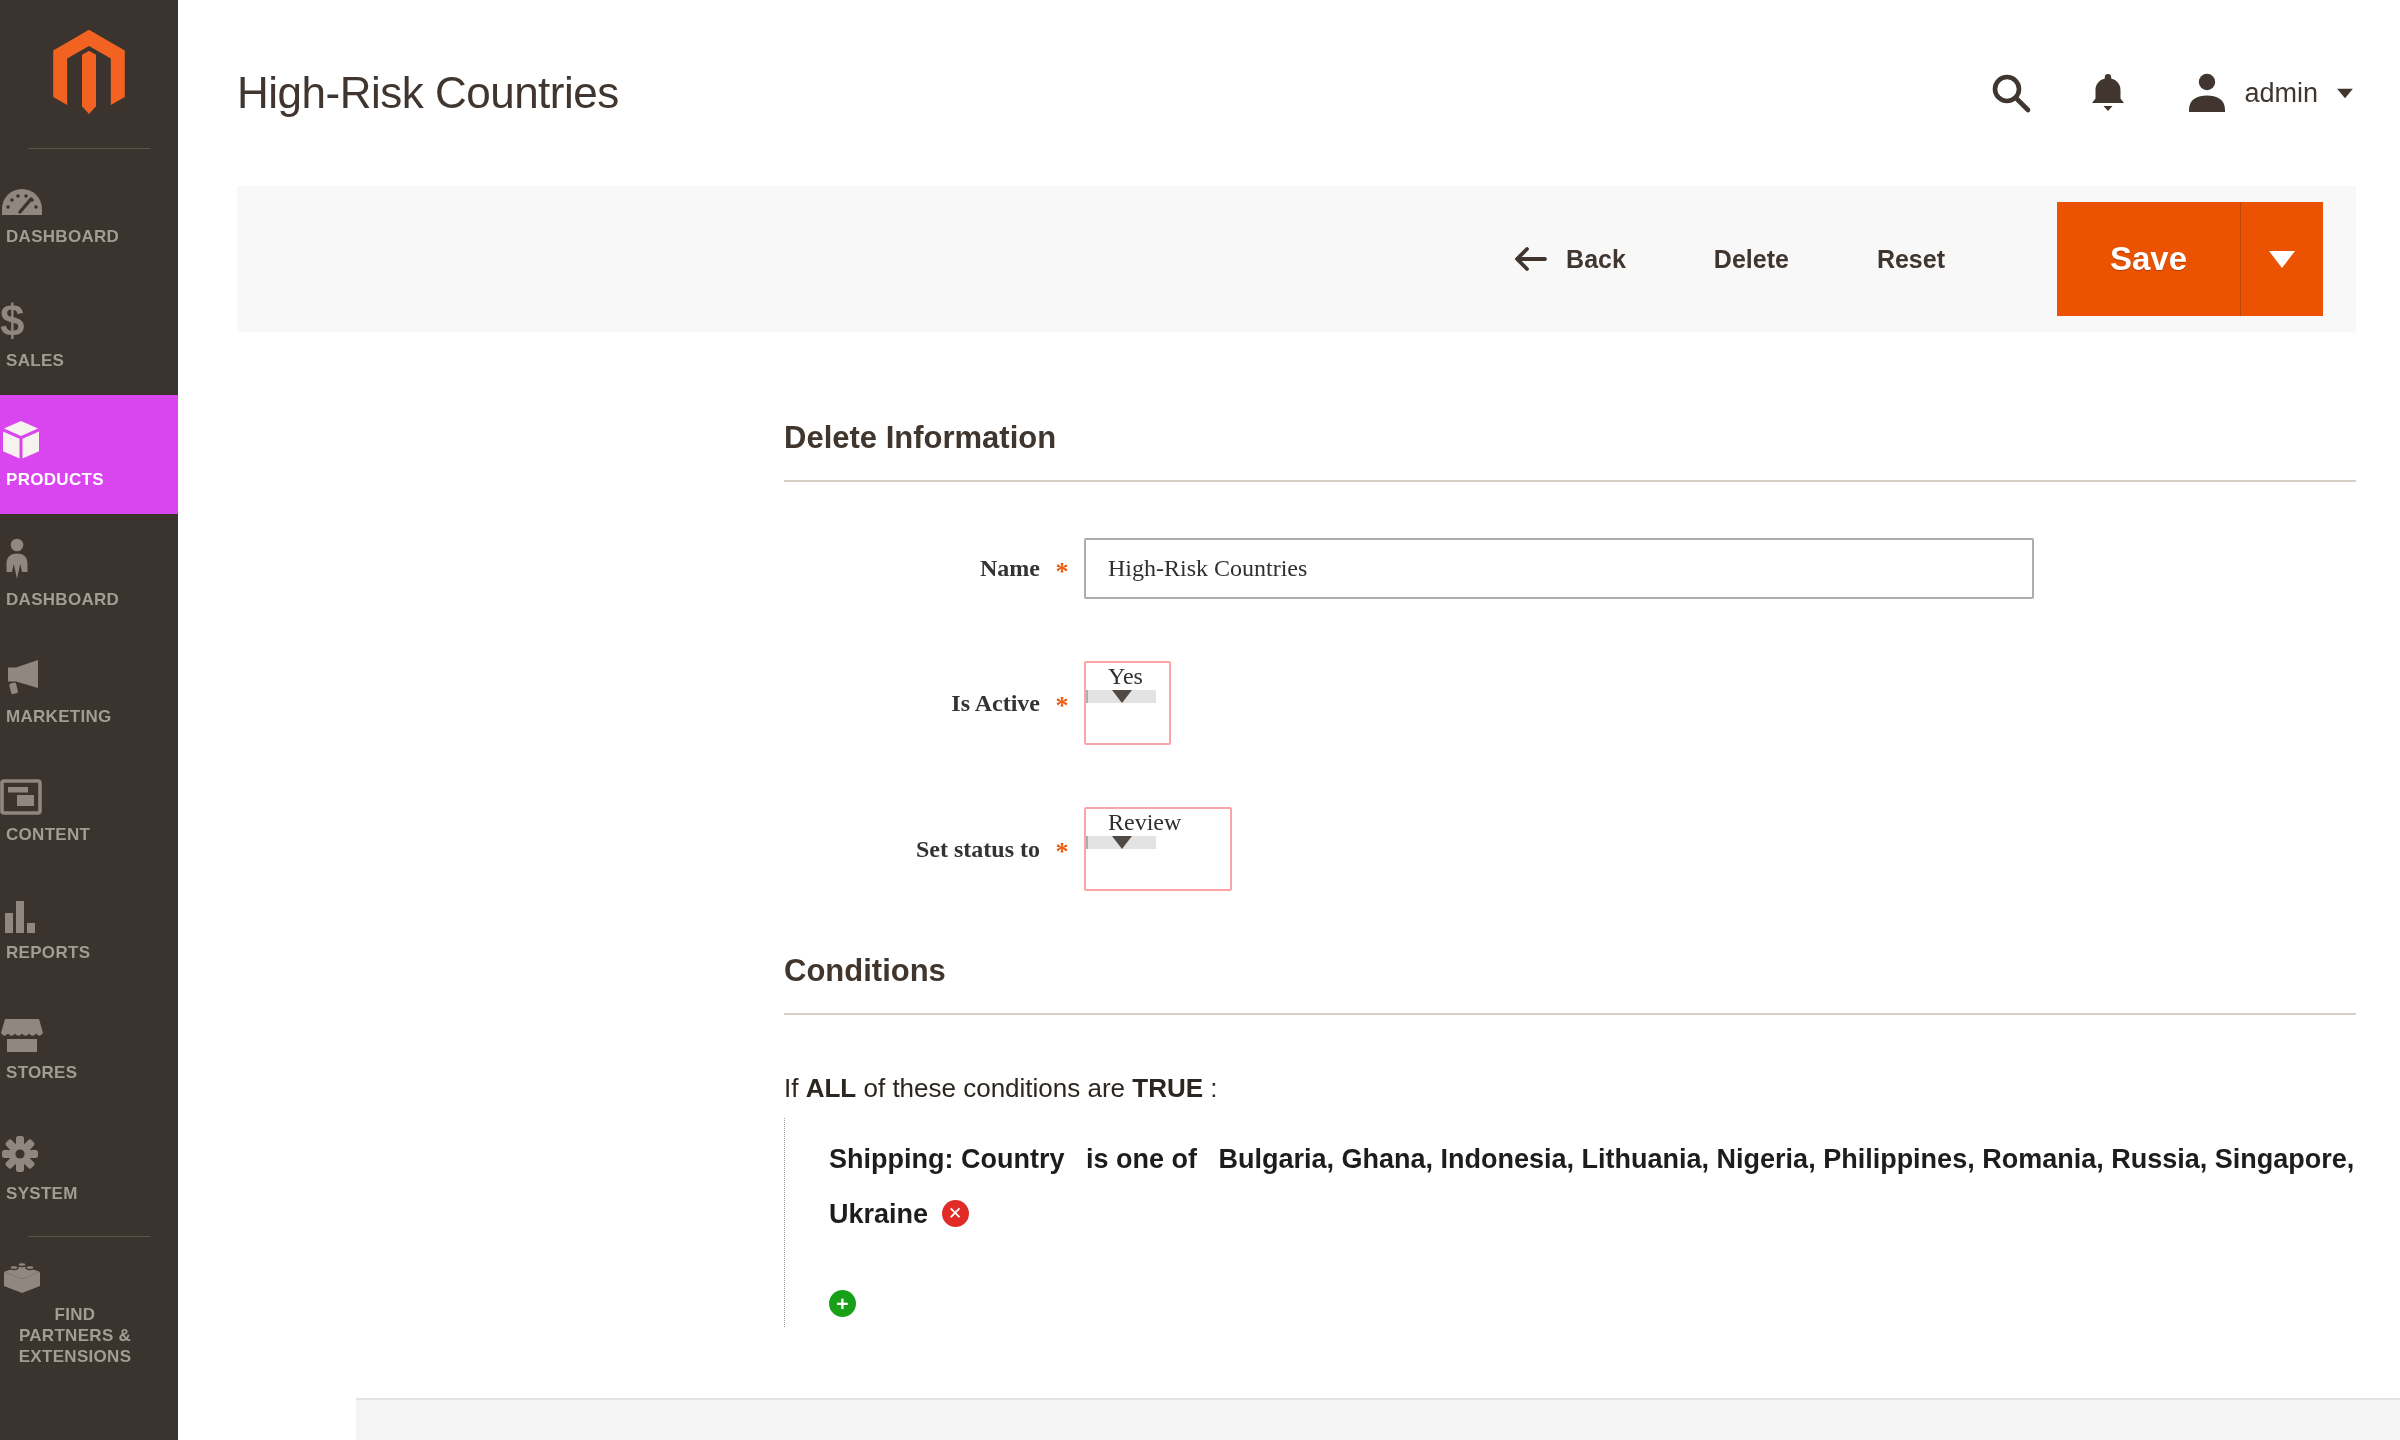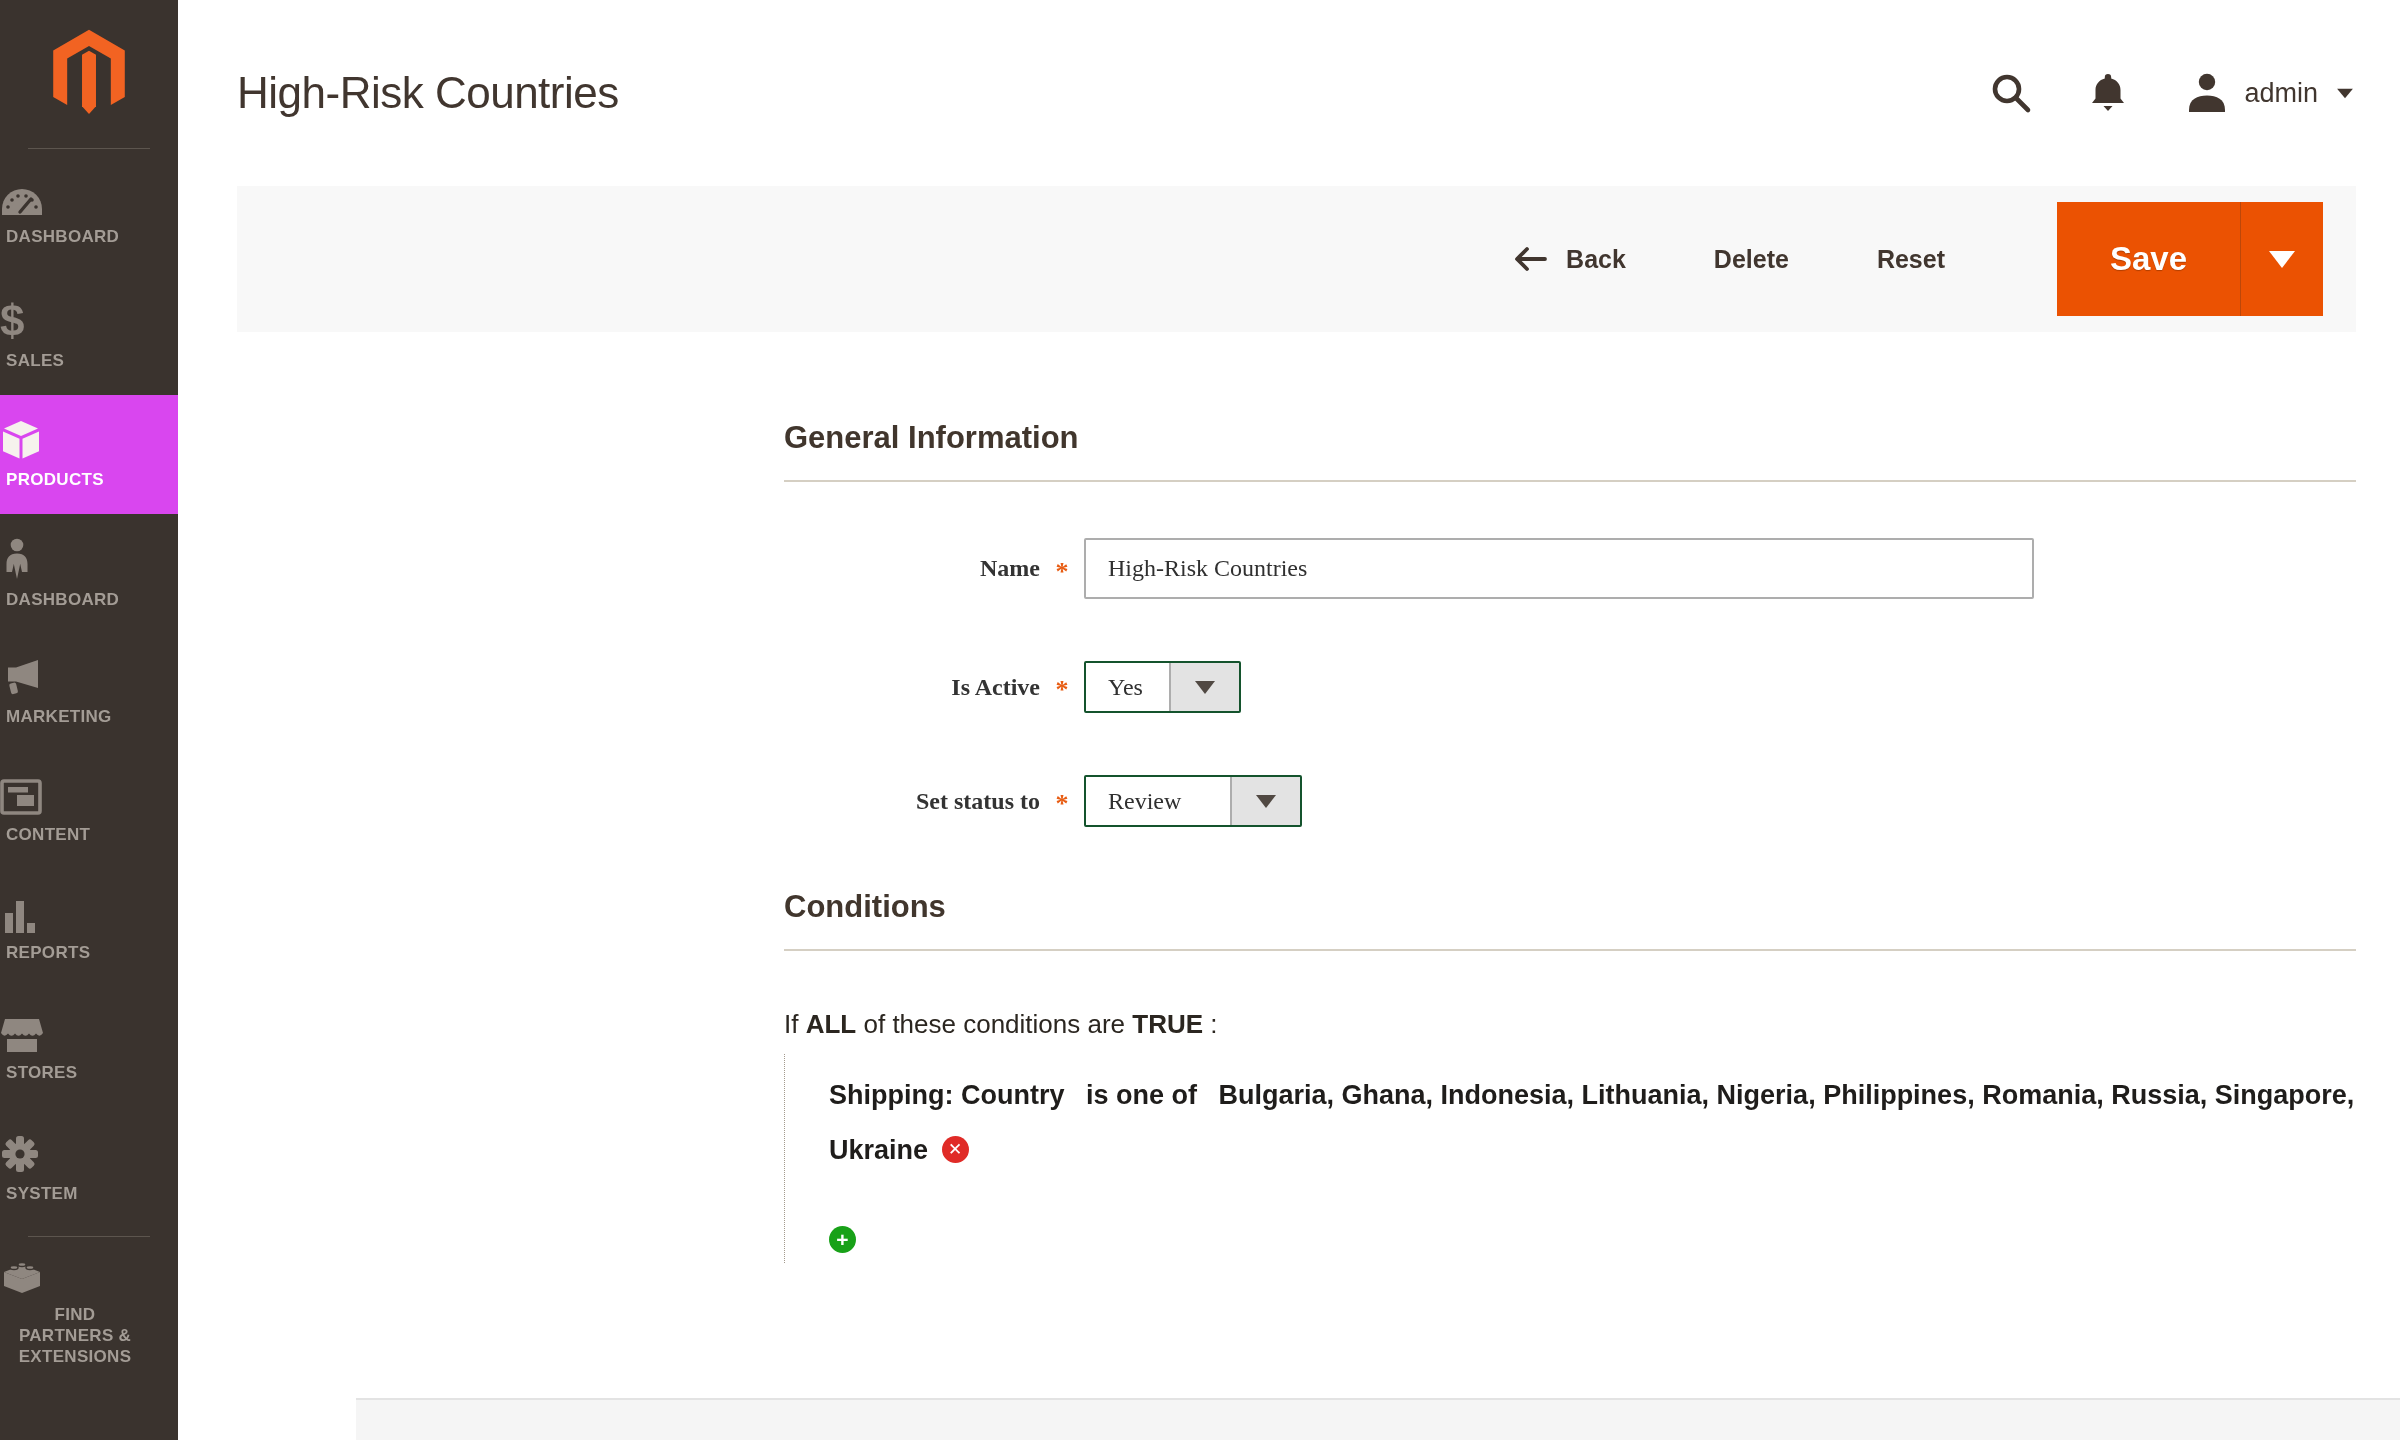"General Information" h2.section-heading { text: General -> Delete }
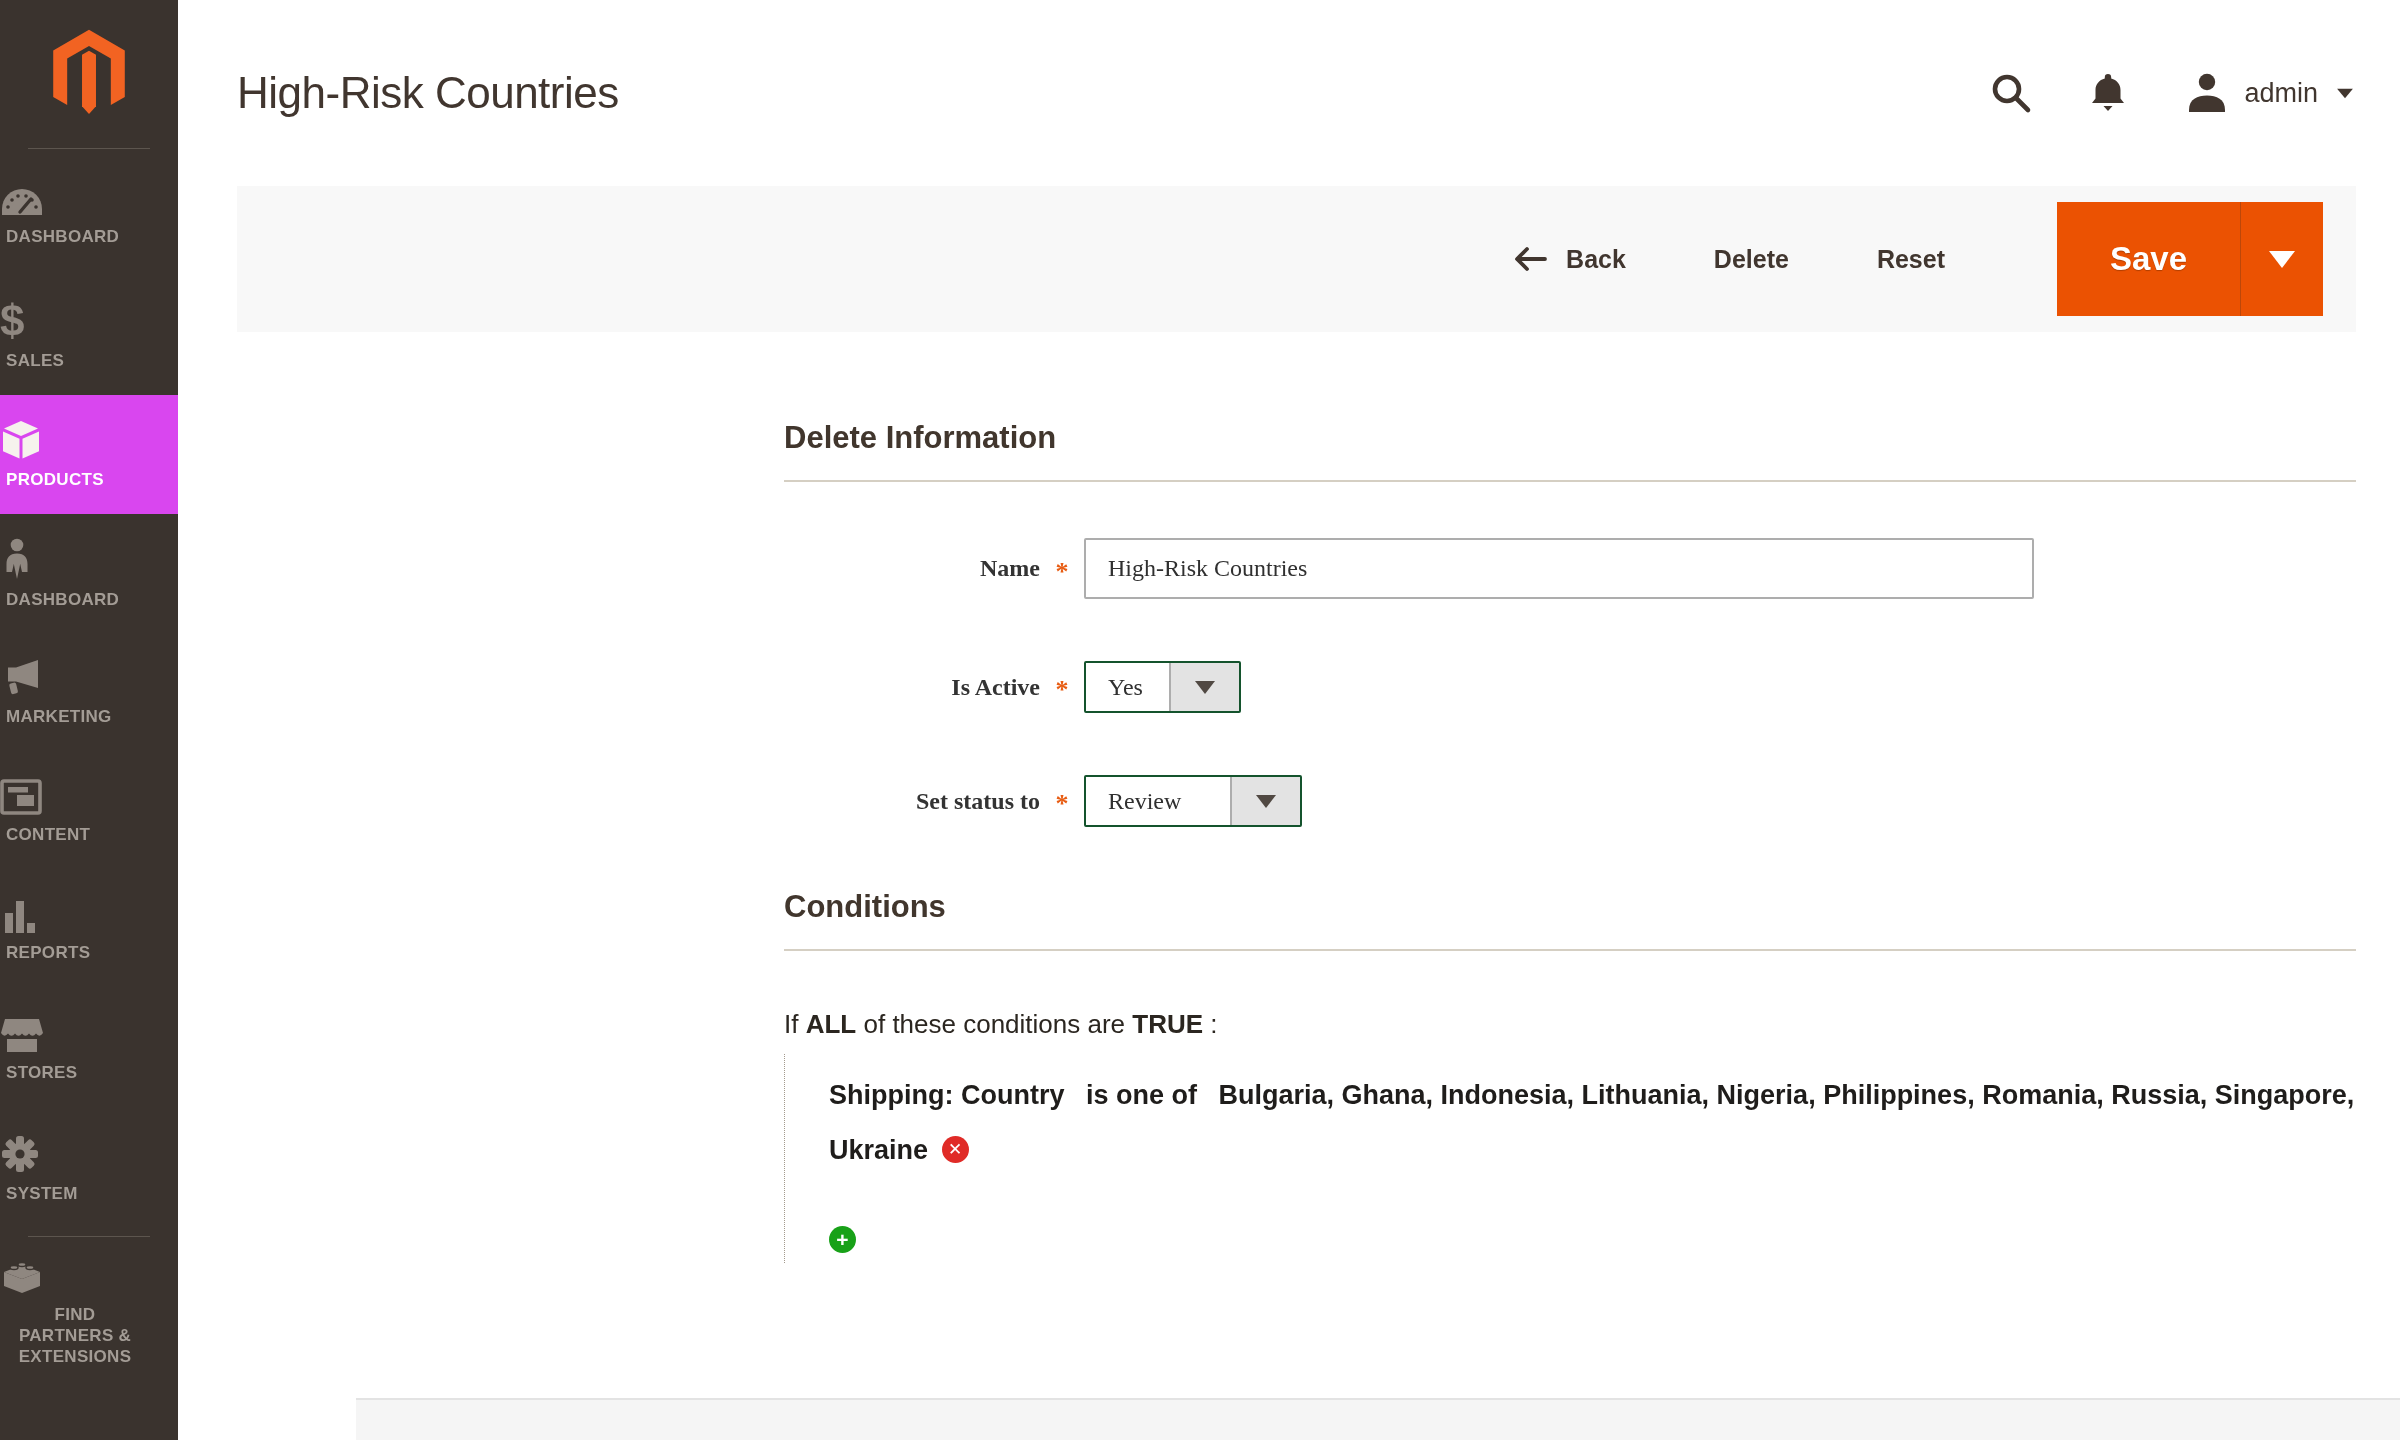"Yes" .fake-select { border: 2px solid #14532d -> 2px solid #fca5a5; flex-direction: none -> column; height: 52px -> 84px }
